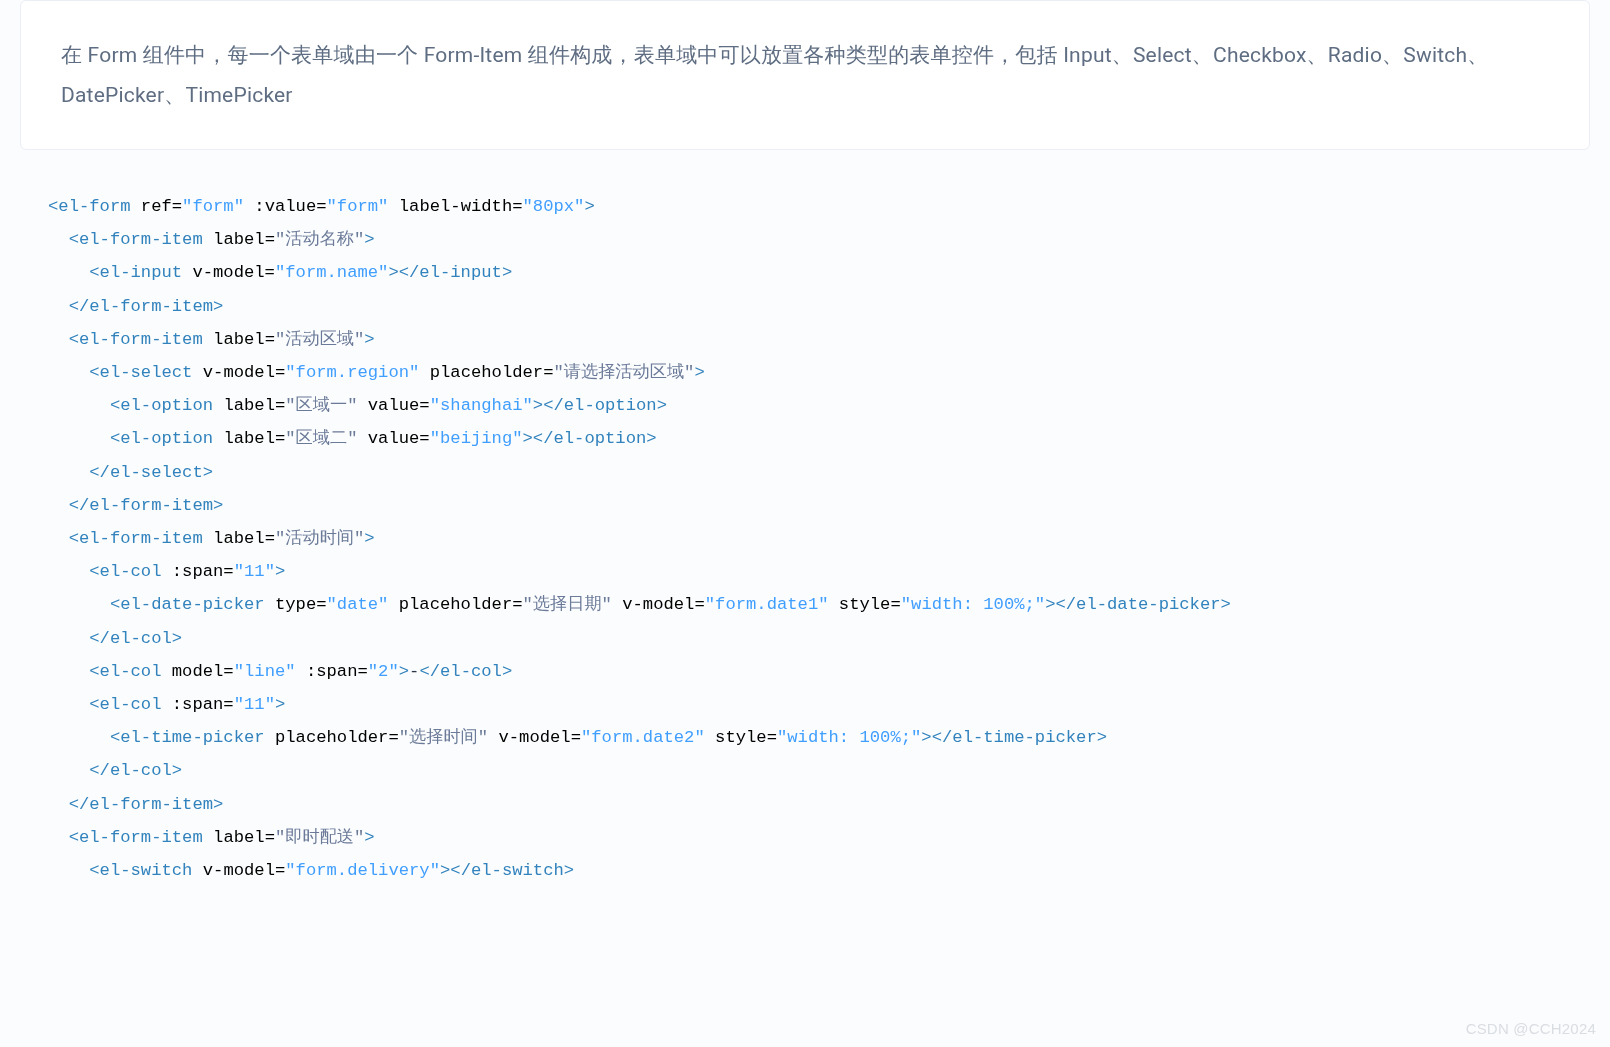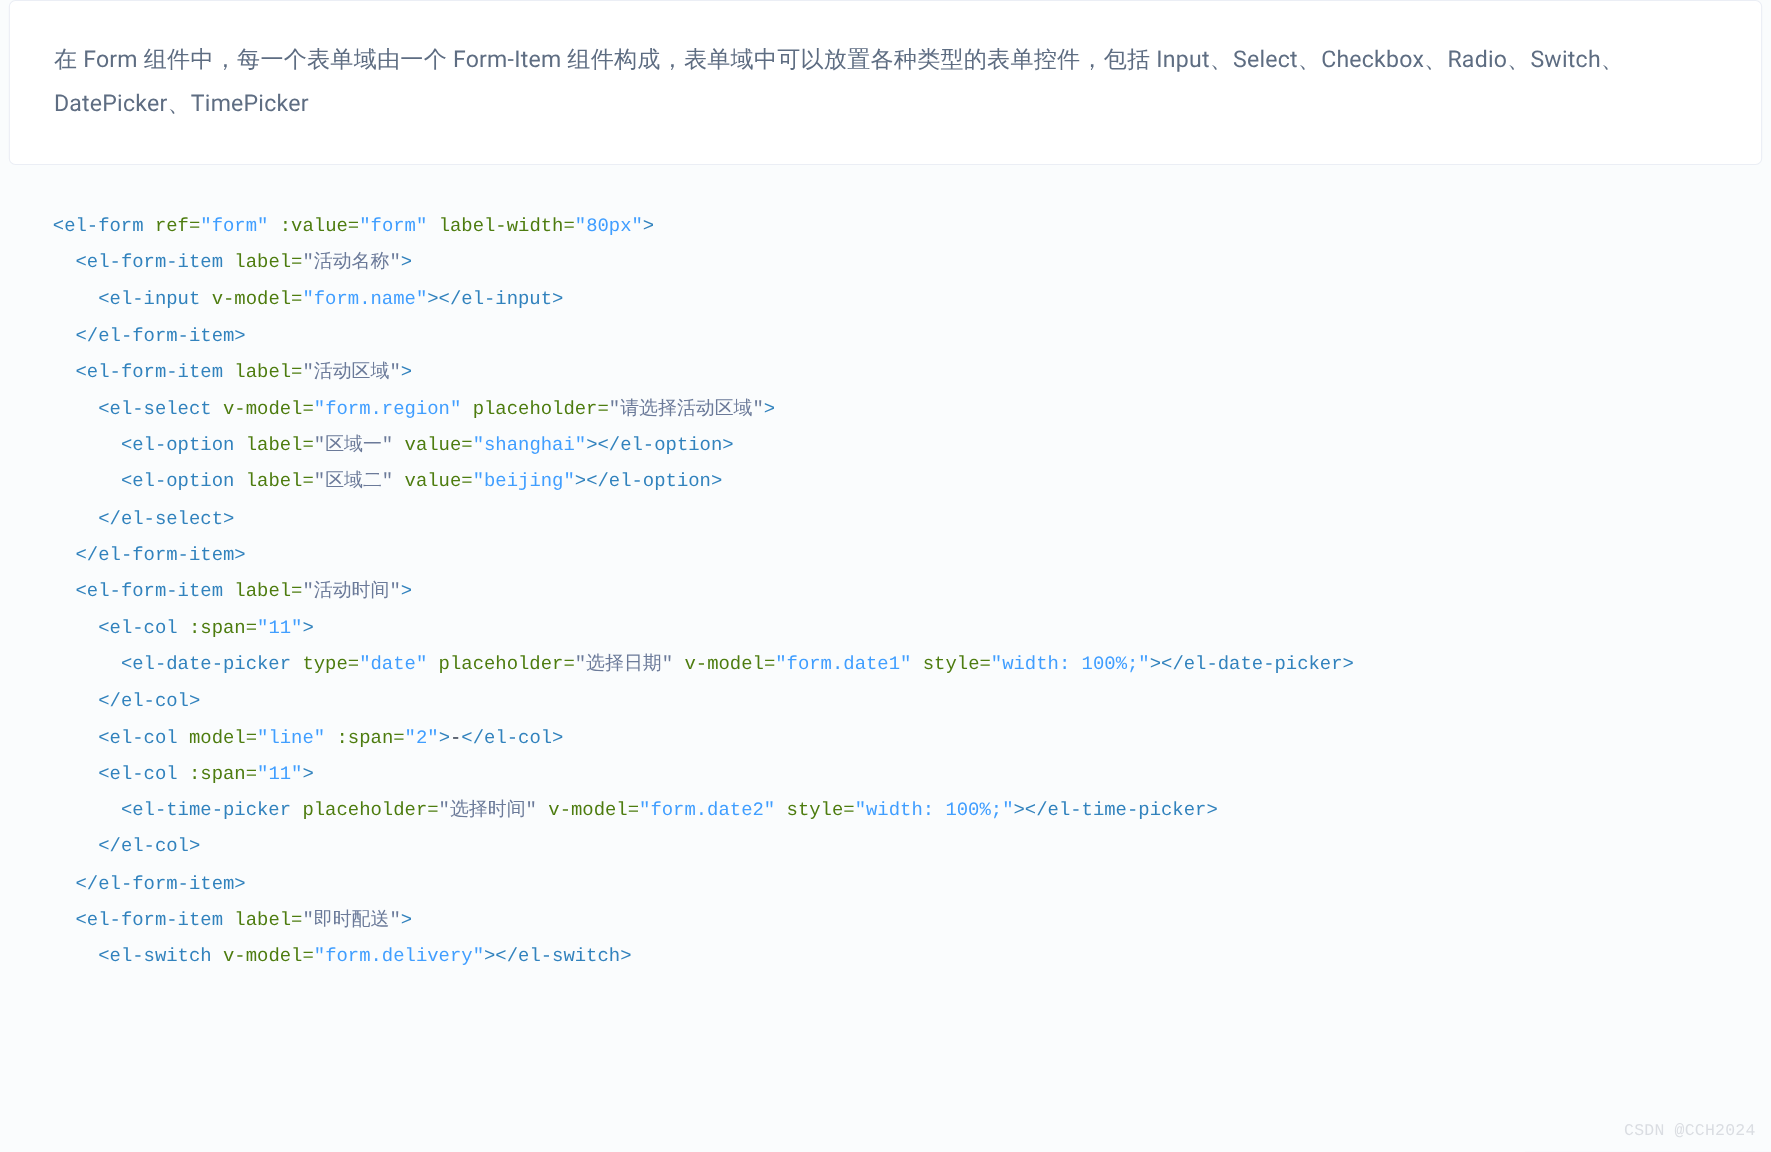"在 Form 组件中，每一个表单域由一个 Form-Item" .desc-card { margin: 0 8px -> 0 20px }
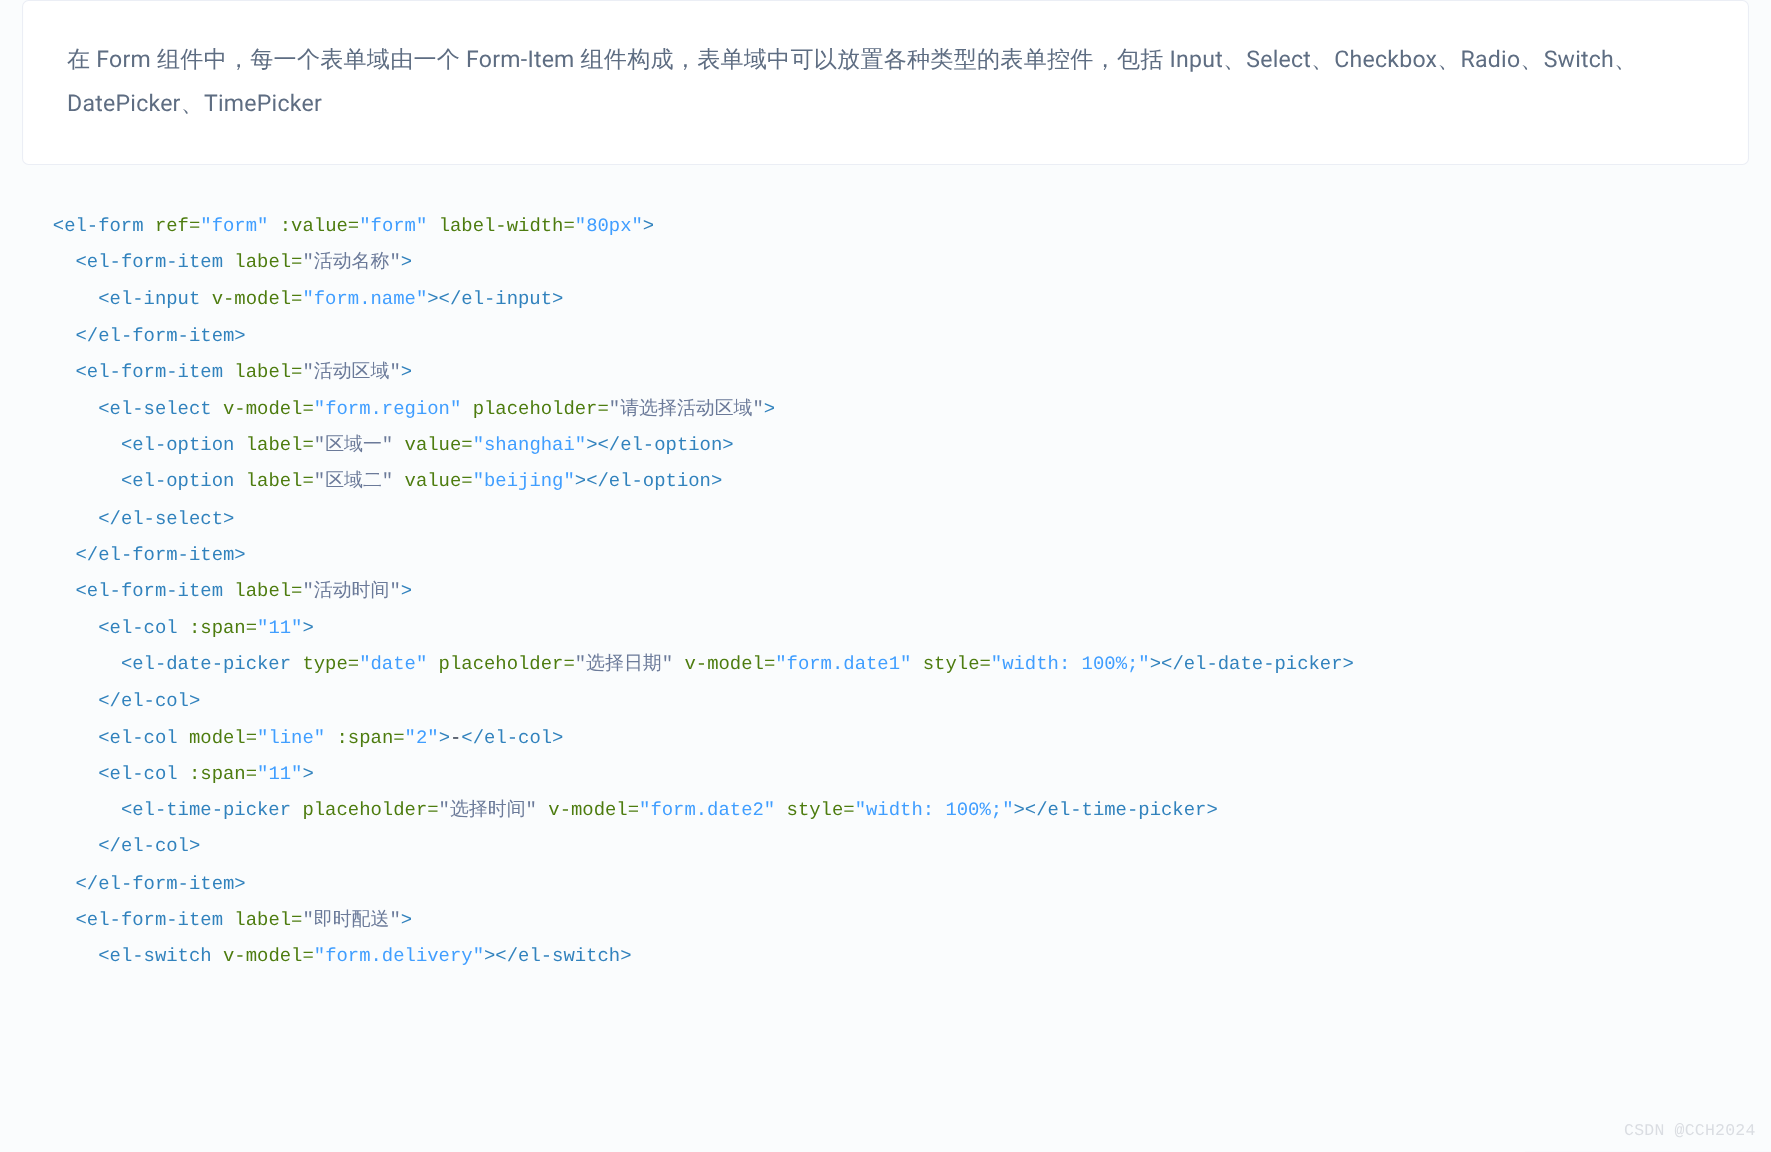"ref=" .attr { color: #4d7c0f -> #000000 }
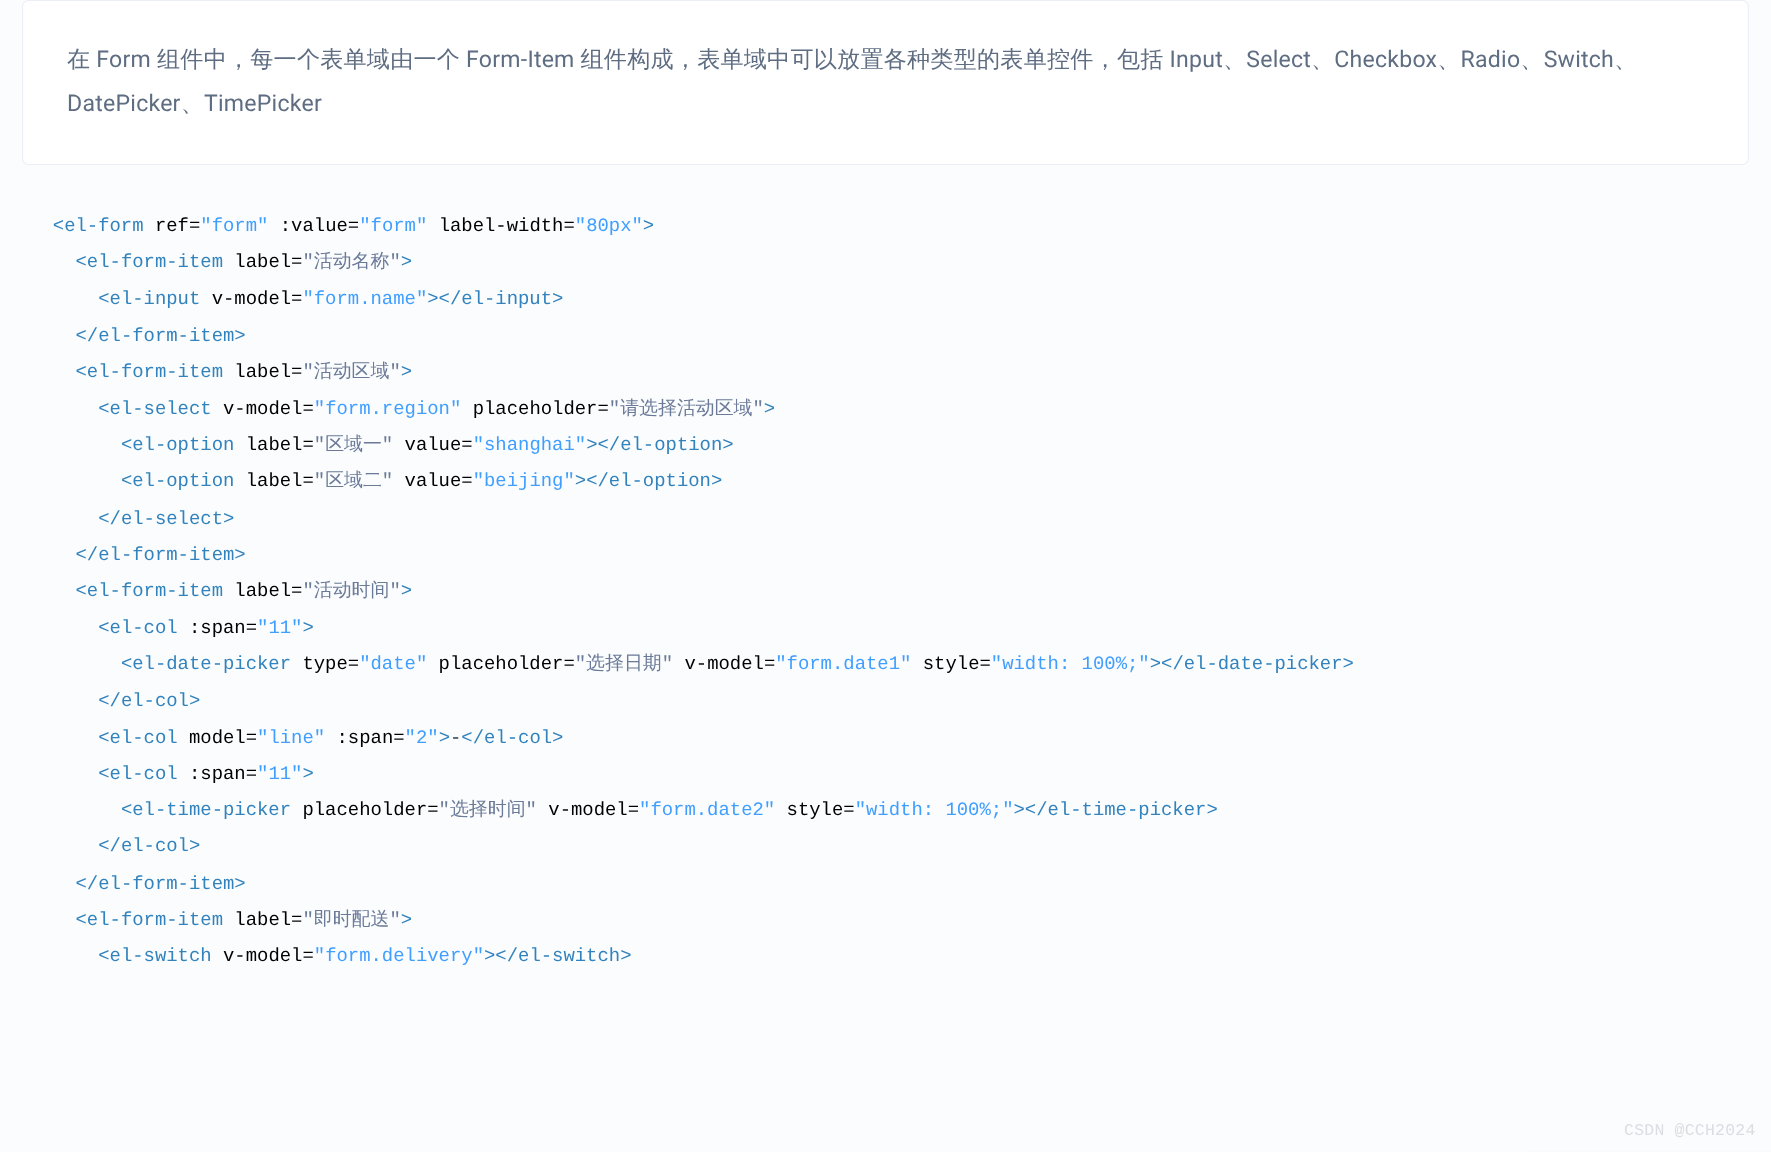"CSDN @CCH2024" .watermark { font-family: Liberation Mono, monospace -> Liberation Sans, sans-serif }
